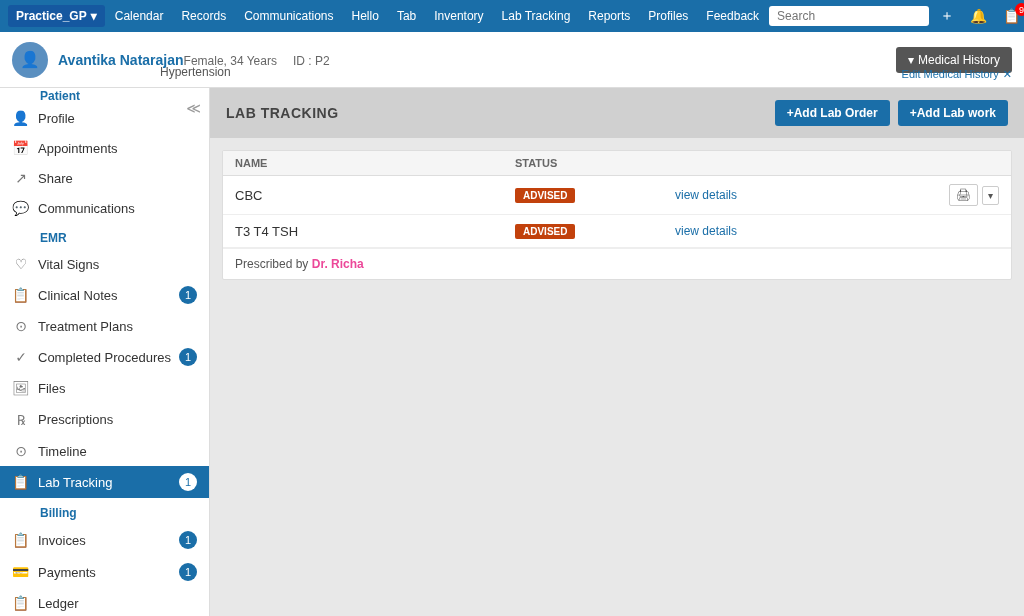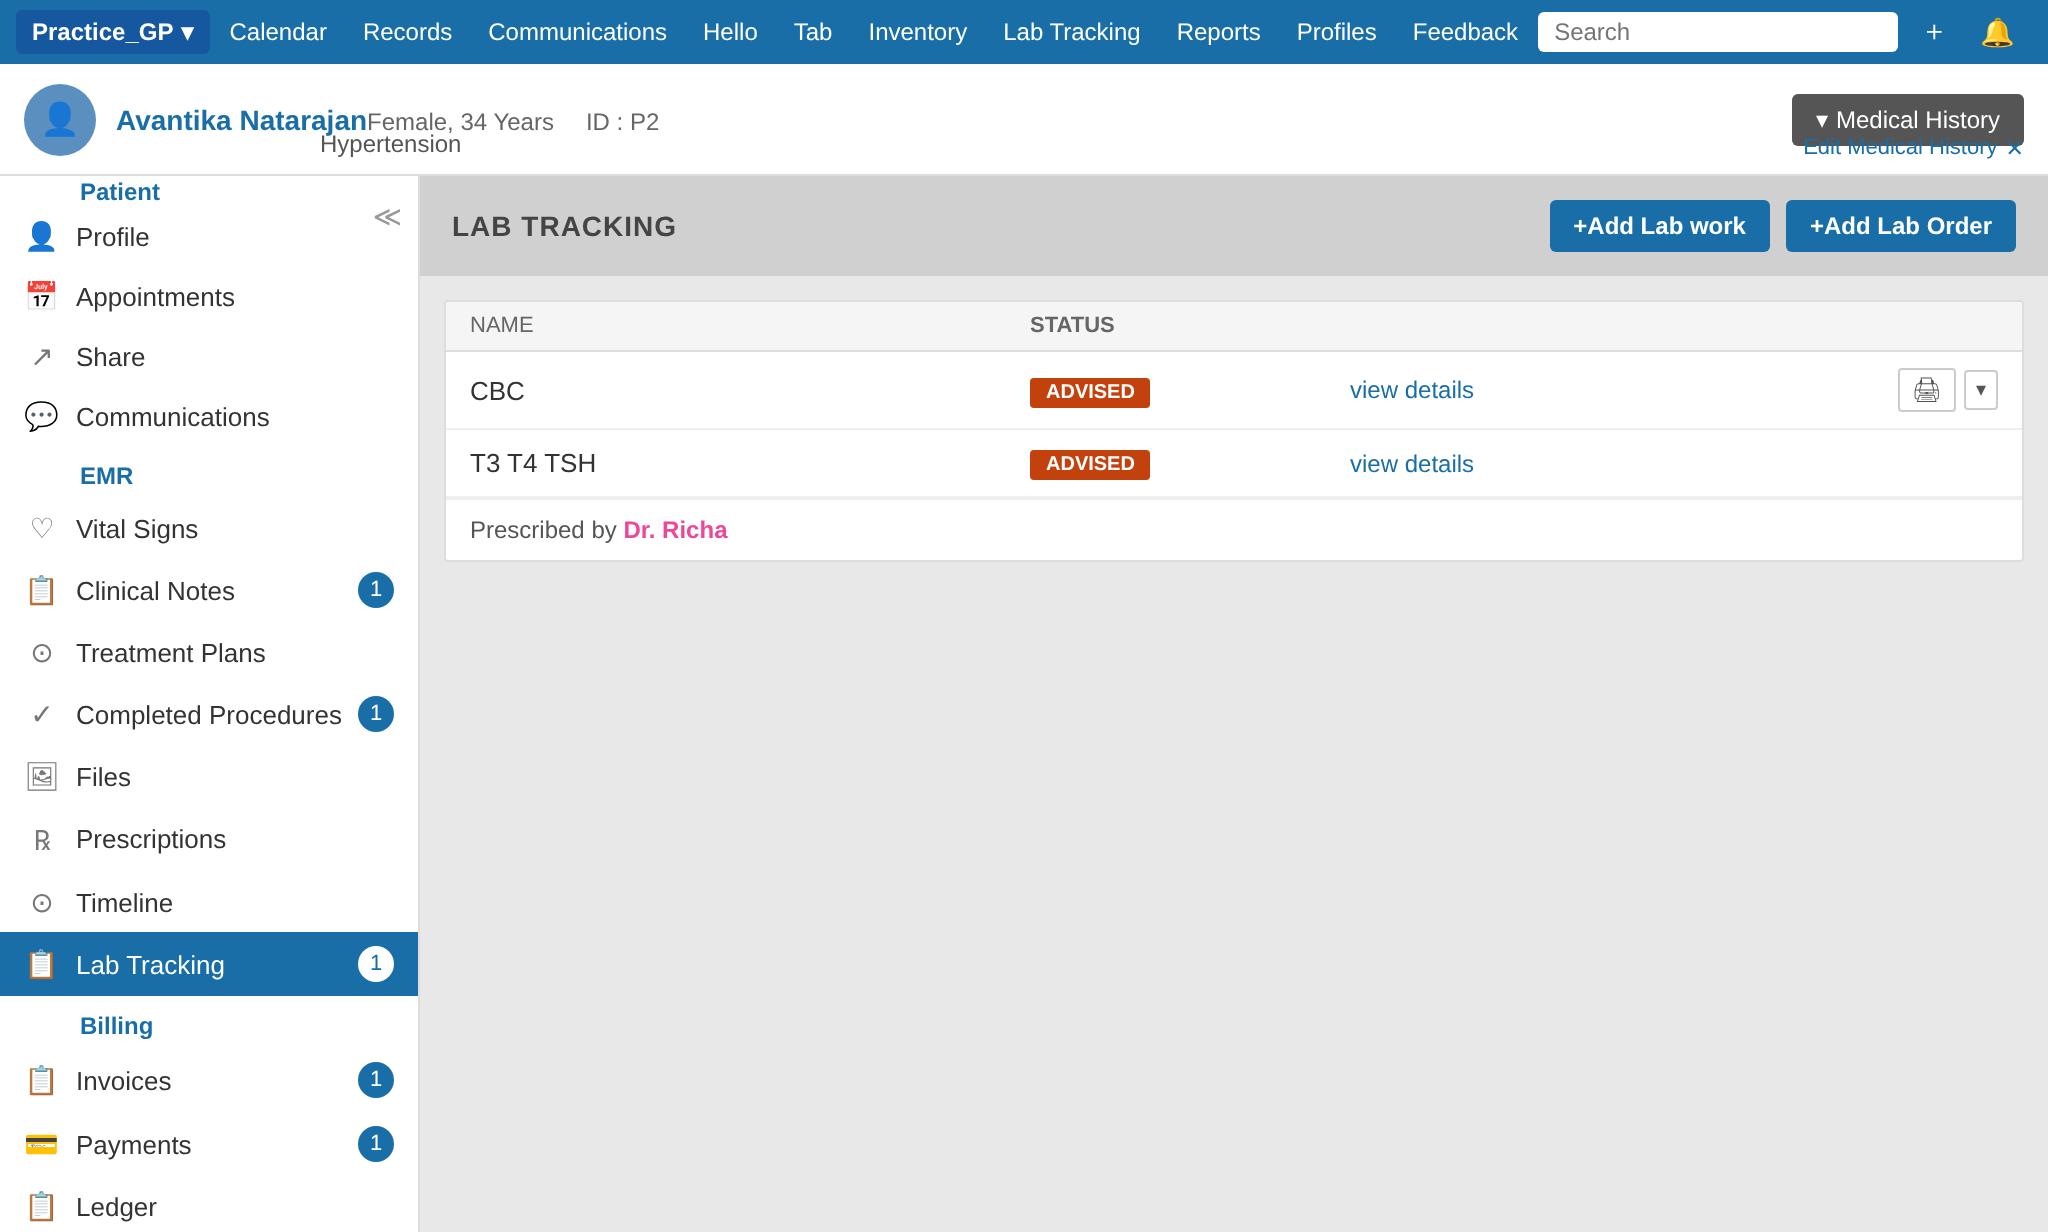"Search" .search-box { width: 180px -> 160px }
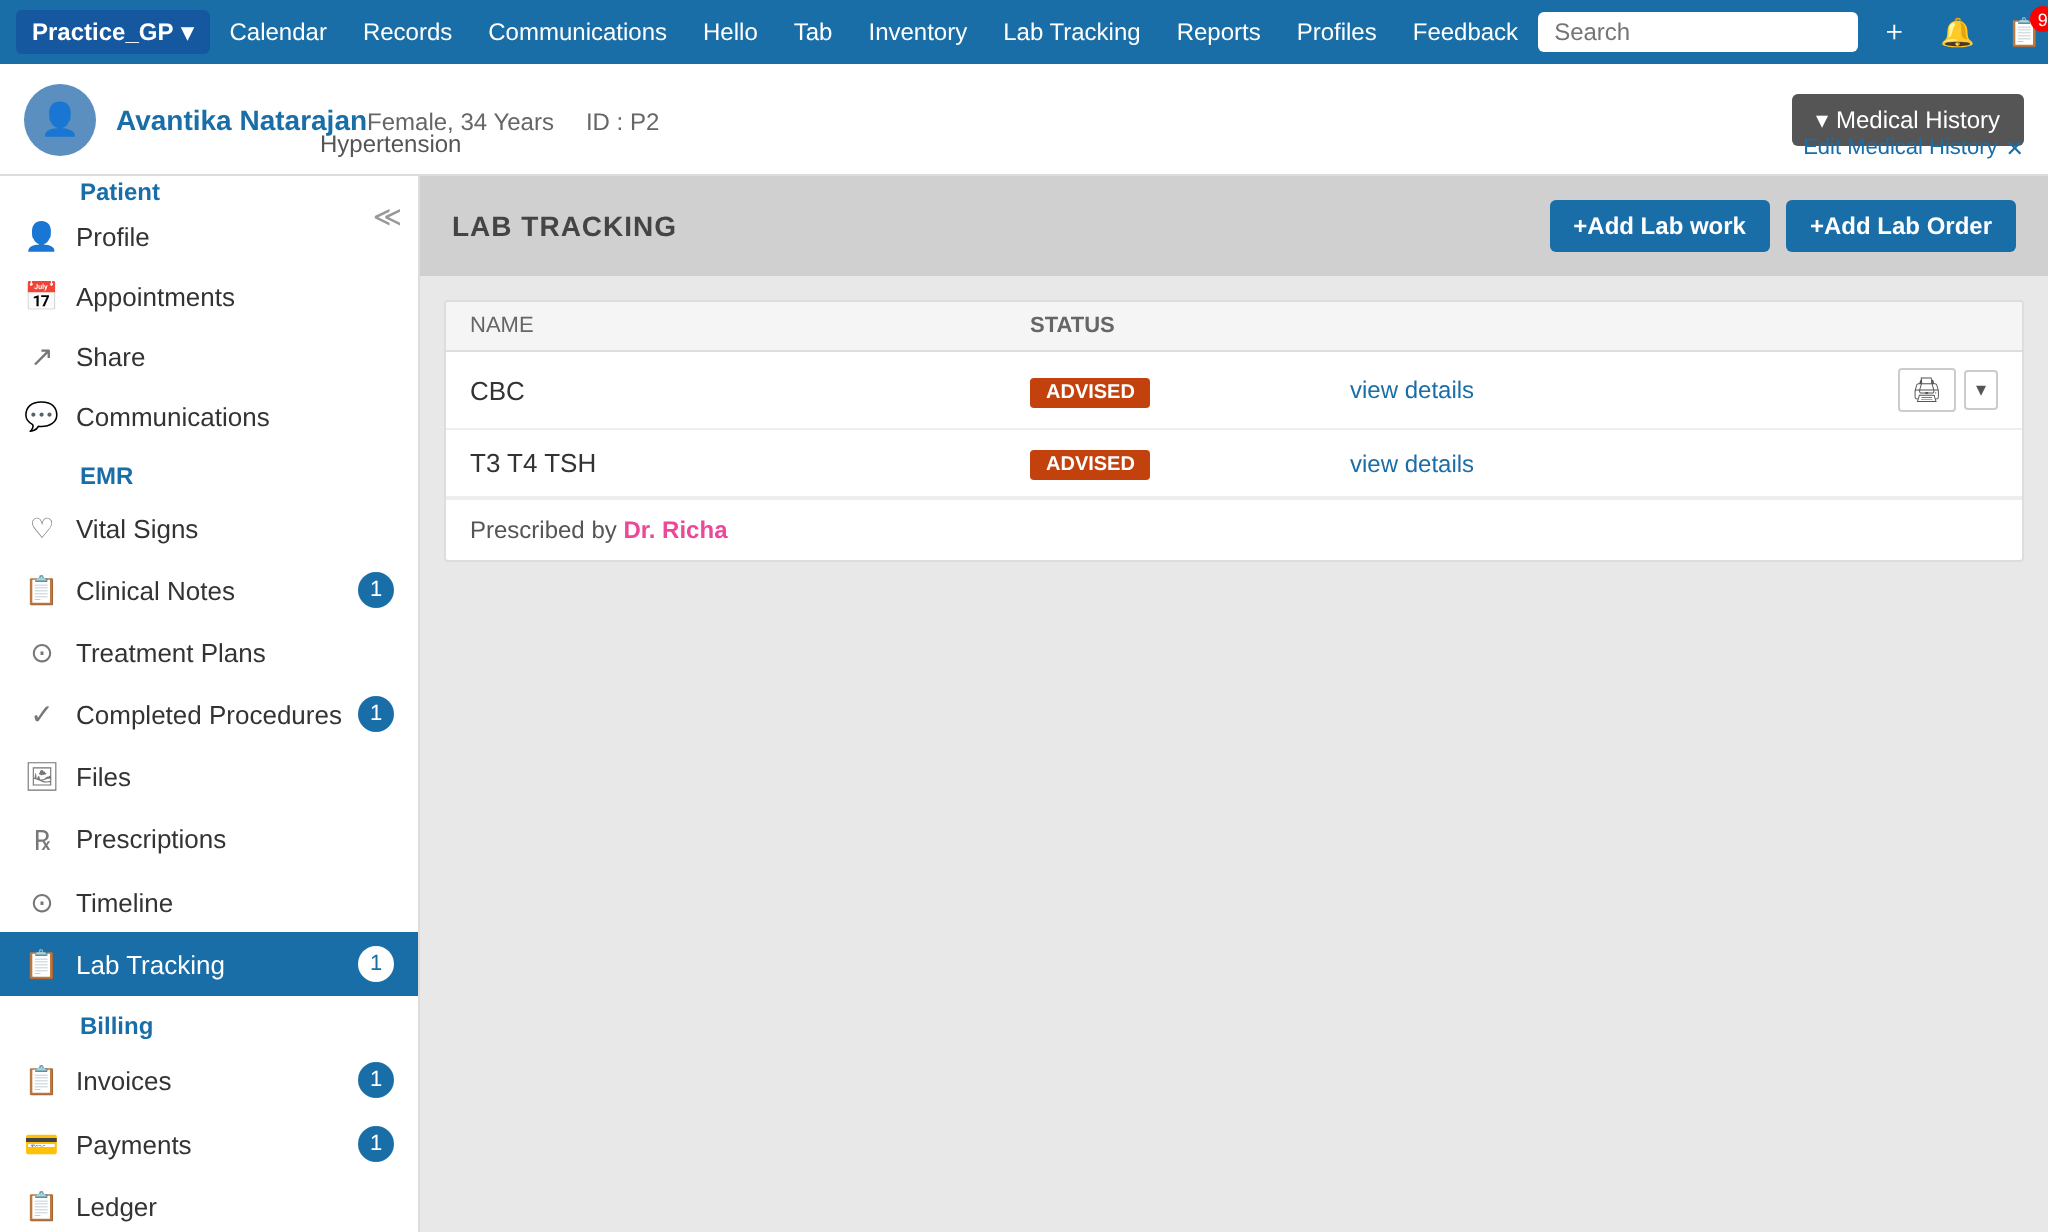"+Add Lab work" button.btn-blue { order: before "+Add Lab Order" -> after "+Add Lab Order" }
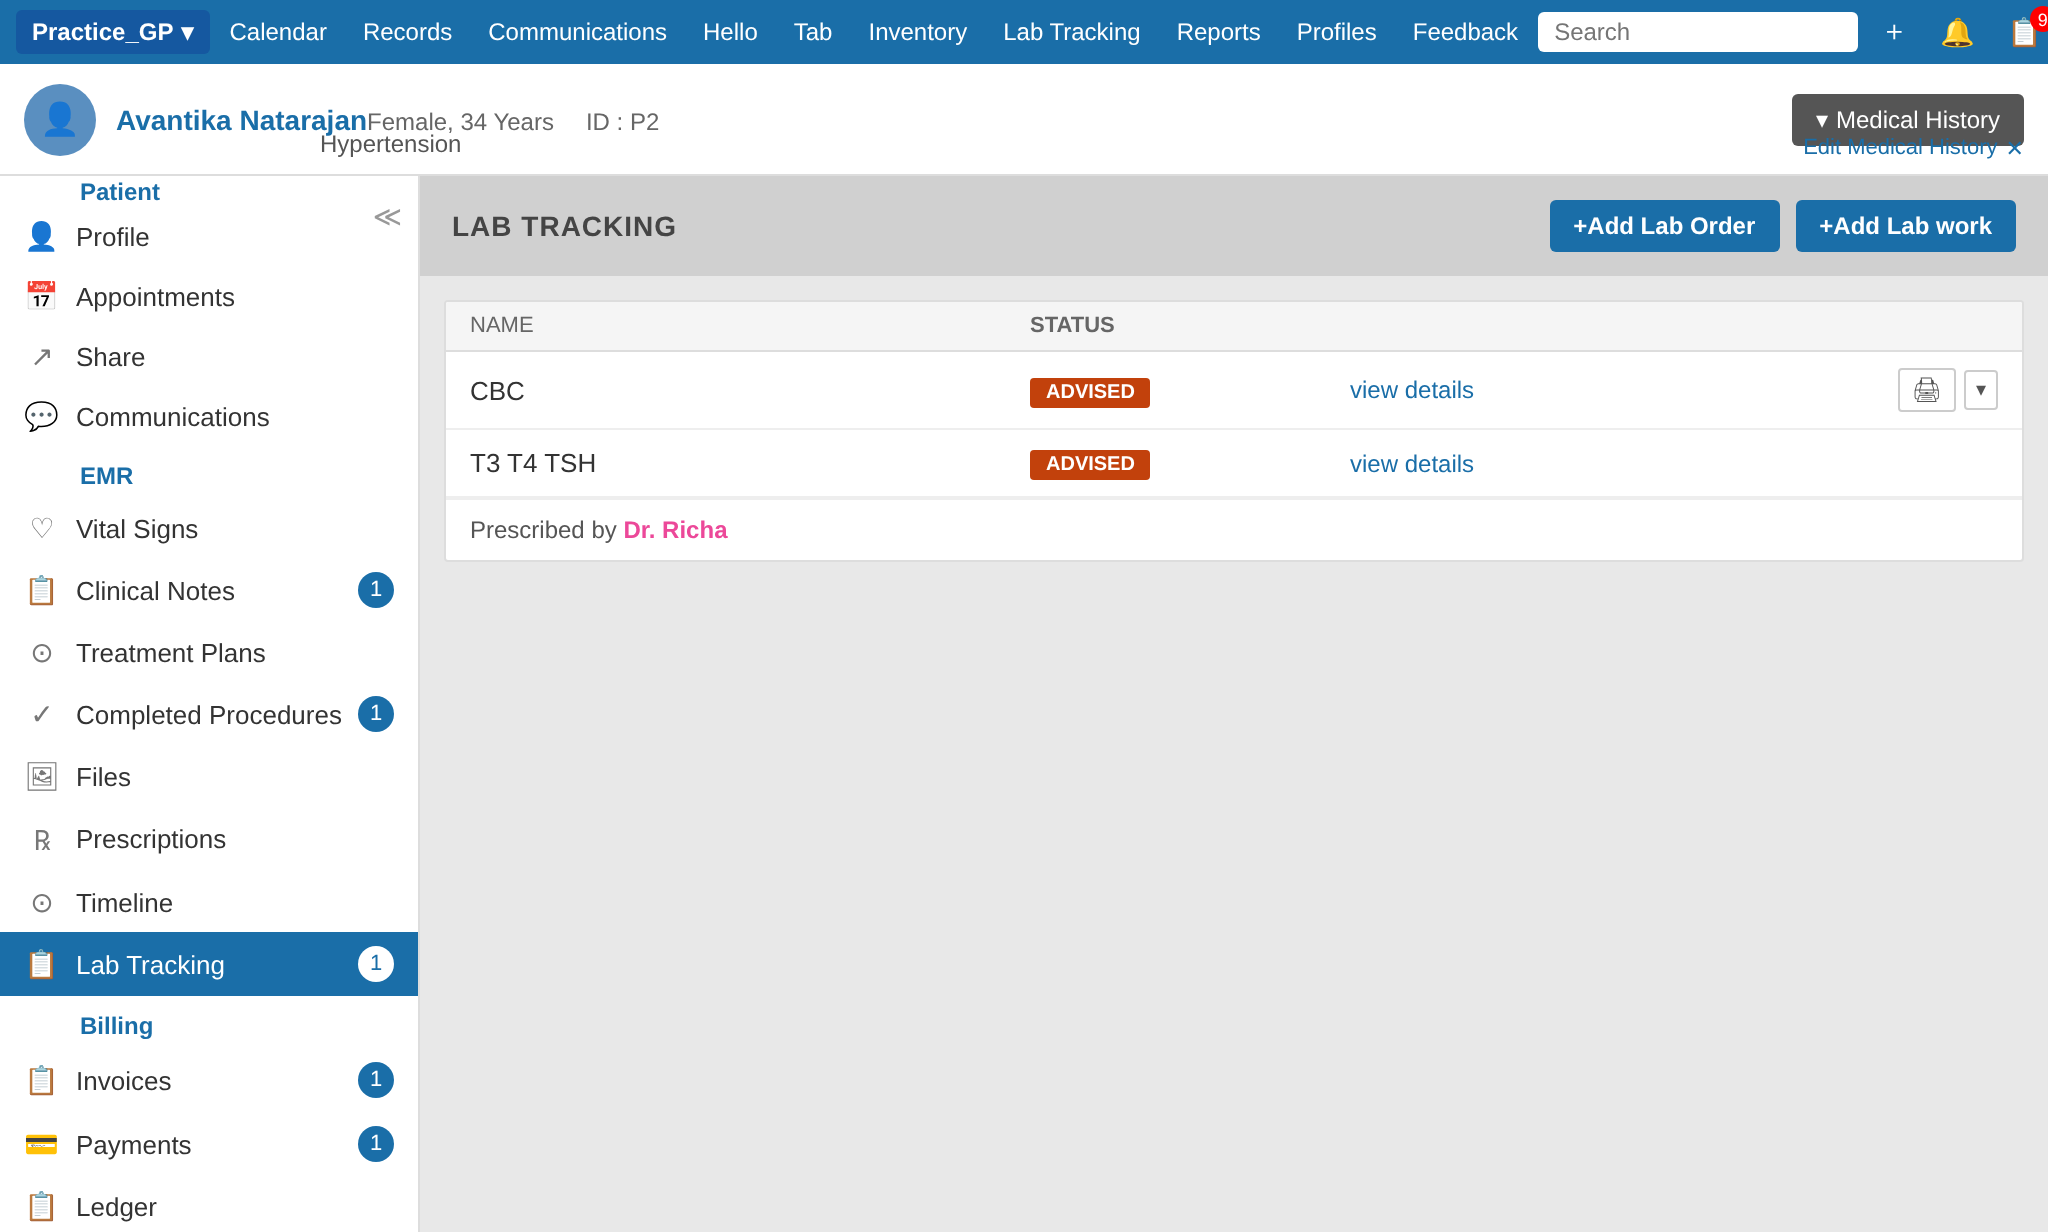"NAME" .col-name { font-weight: normal -> bold }
